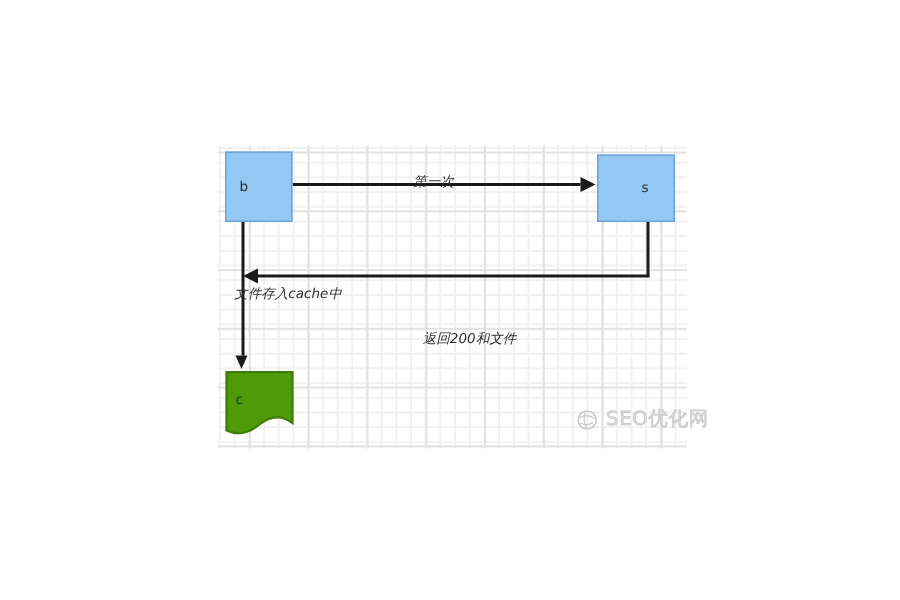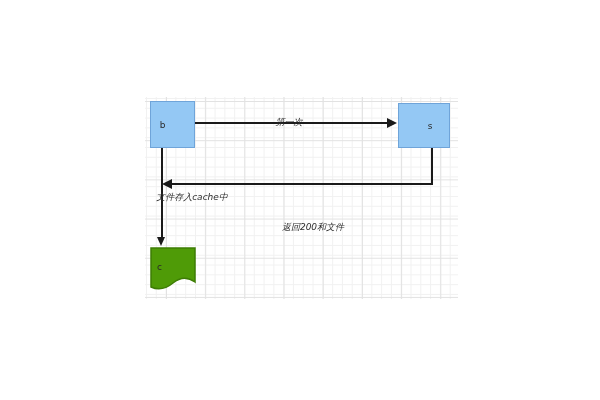"SEO优化网" div.watermark { html: none -> <div> <svg> <circle></circle> <path></path> <path></path> <path></path> </svg> <span>SEO优化网</span> </div> }
